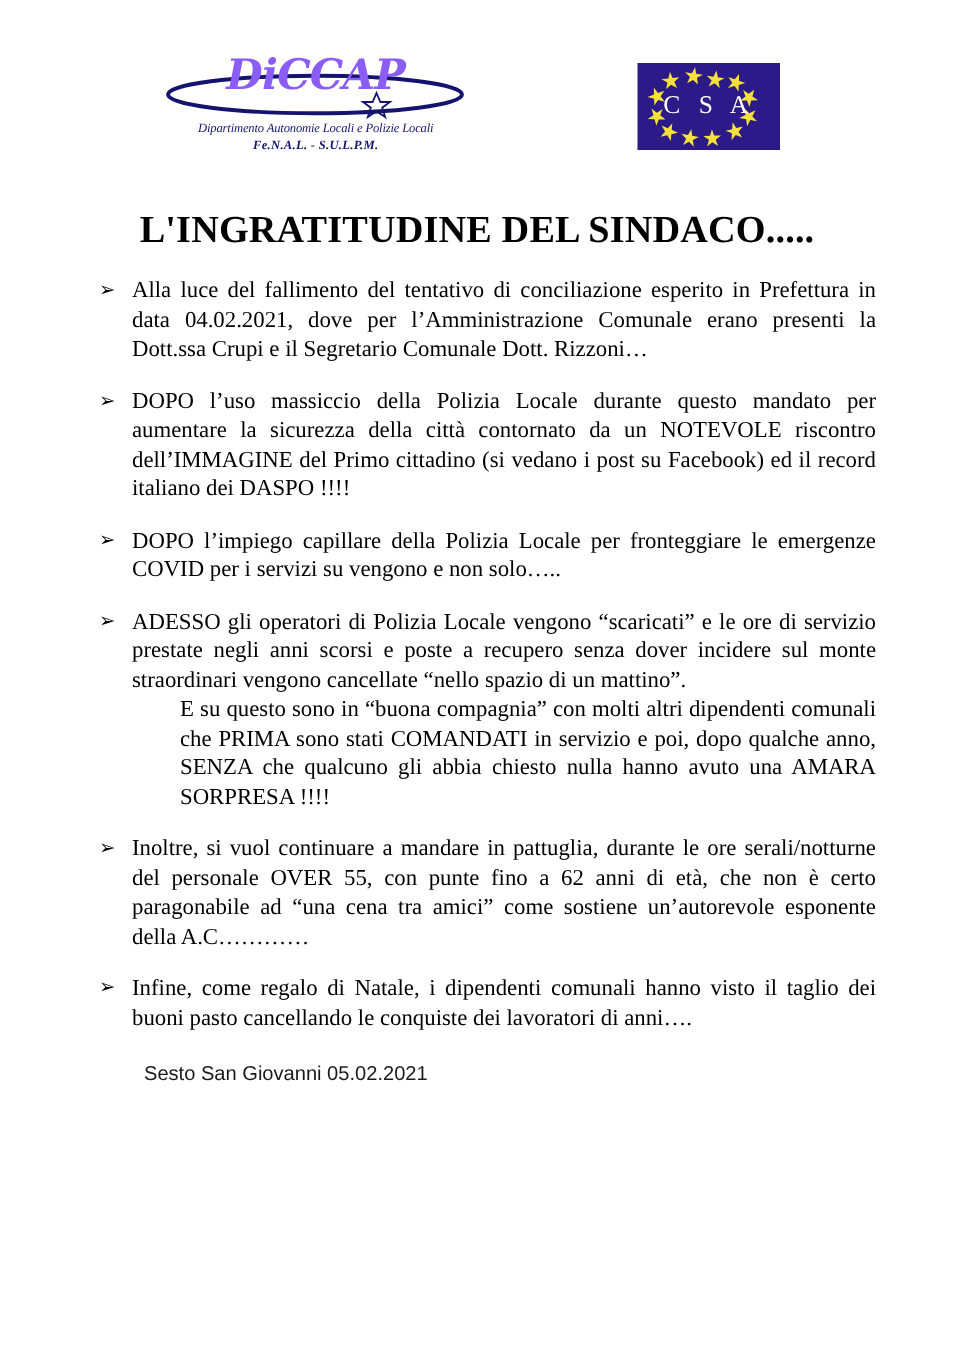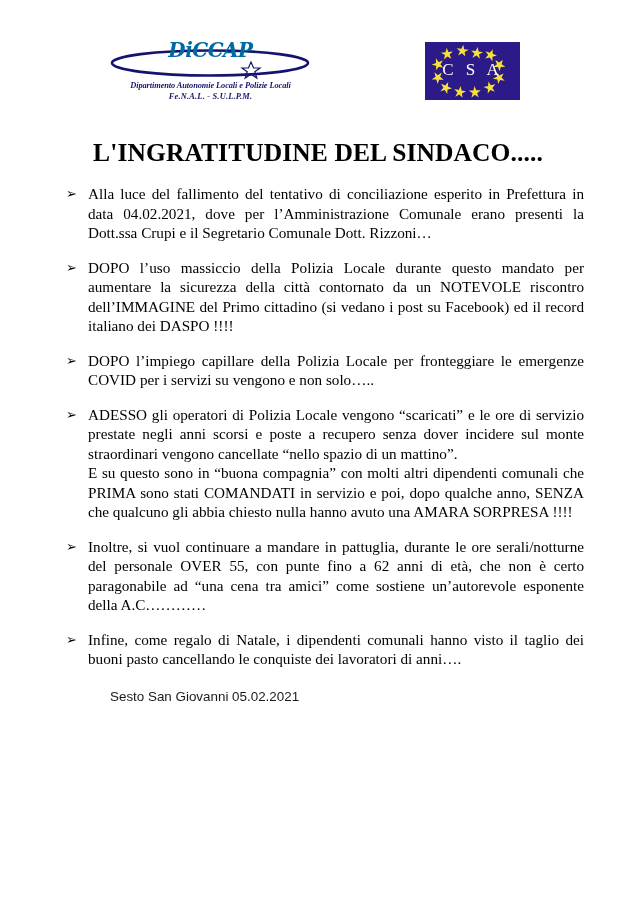"DiCCAP" .diccap-word { color: #0369a1 -> #8b5cf6; font-size: 20px -> 28px }
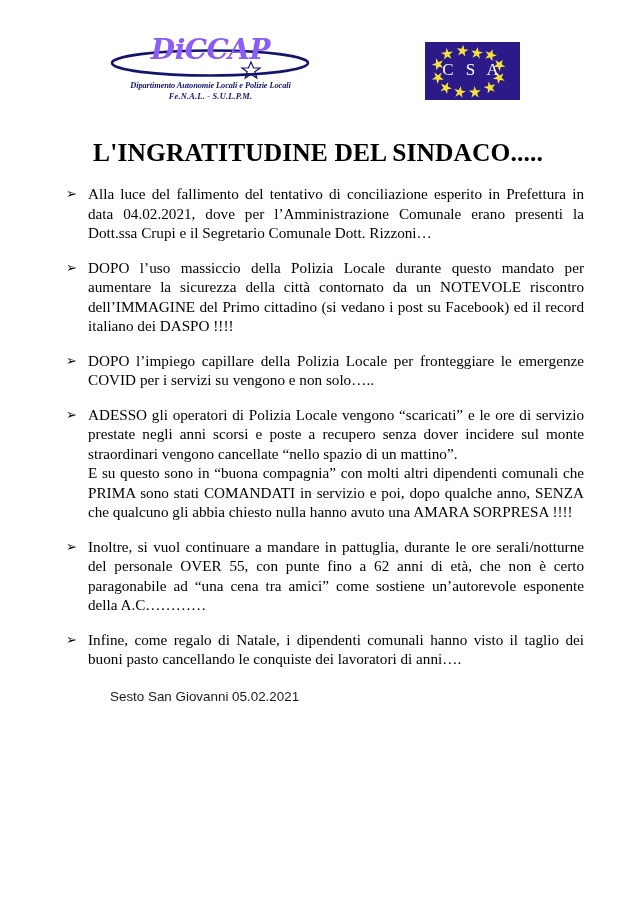"Dipartimento Autonomie Locali e Polizie" .diccap-sub1 { font-weight: bold -> normal }
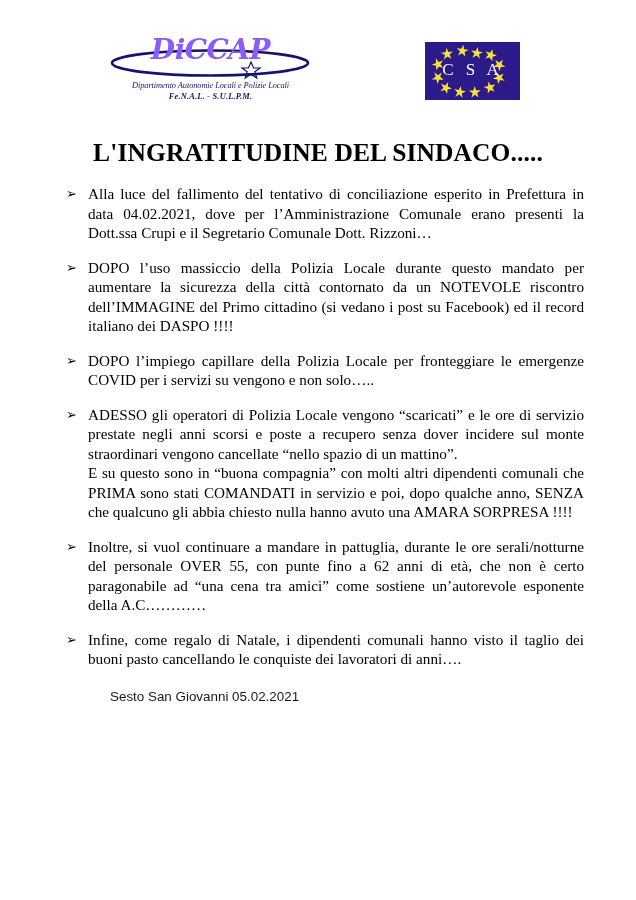"E su questo sono in" .bullet-text .para2 { margin-left: none -> 32px }
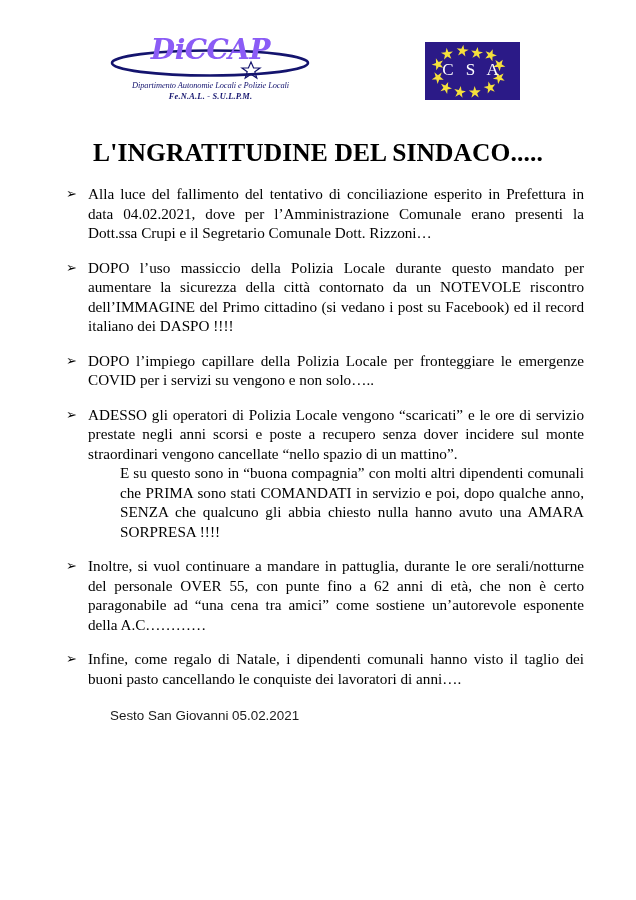"Sesto San Giovanni 05.02.2021" .sign-block { margin-left: 14px -> none }
